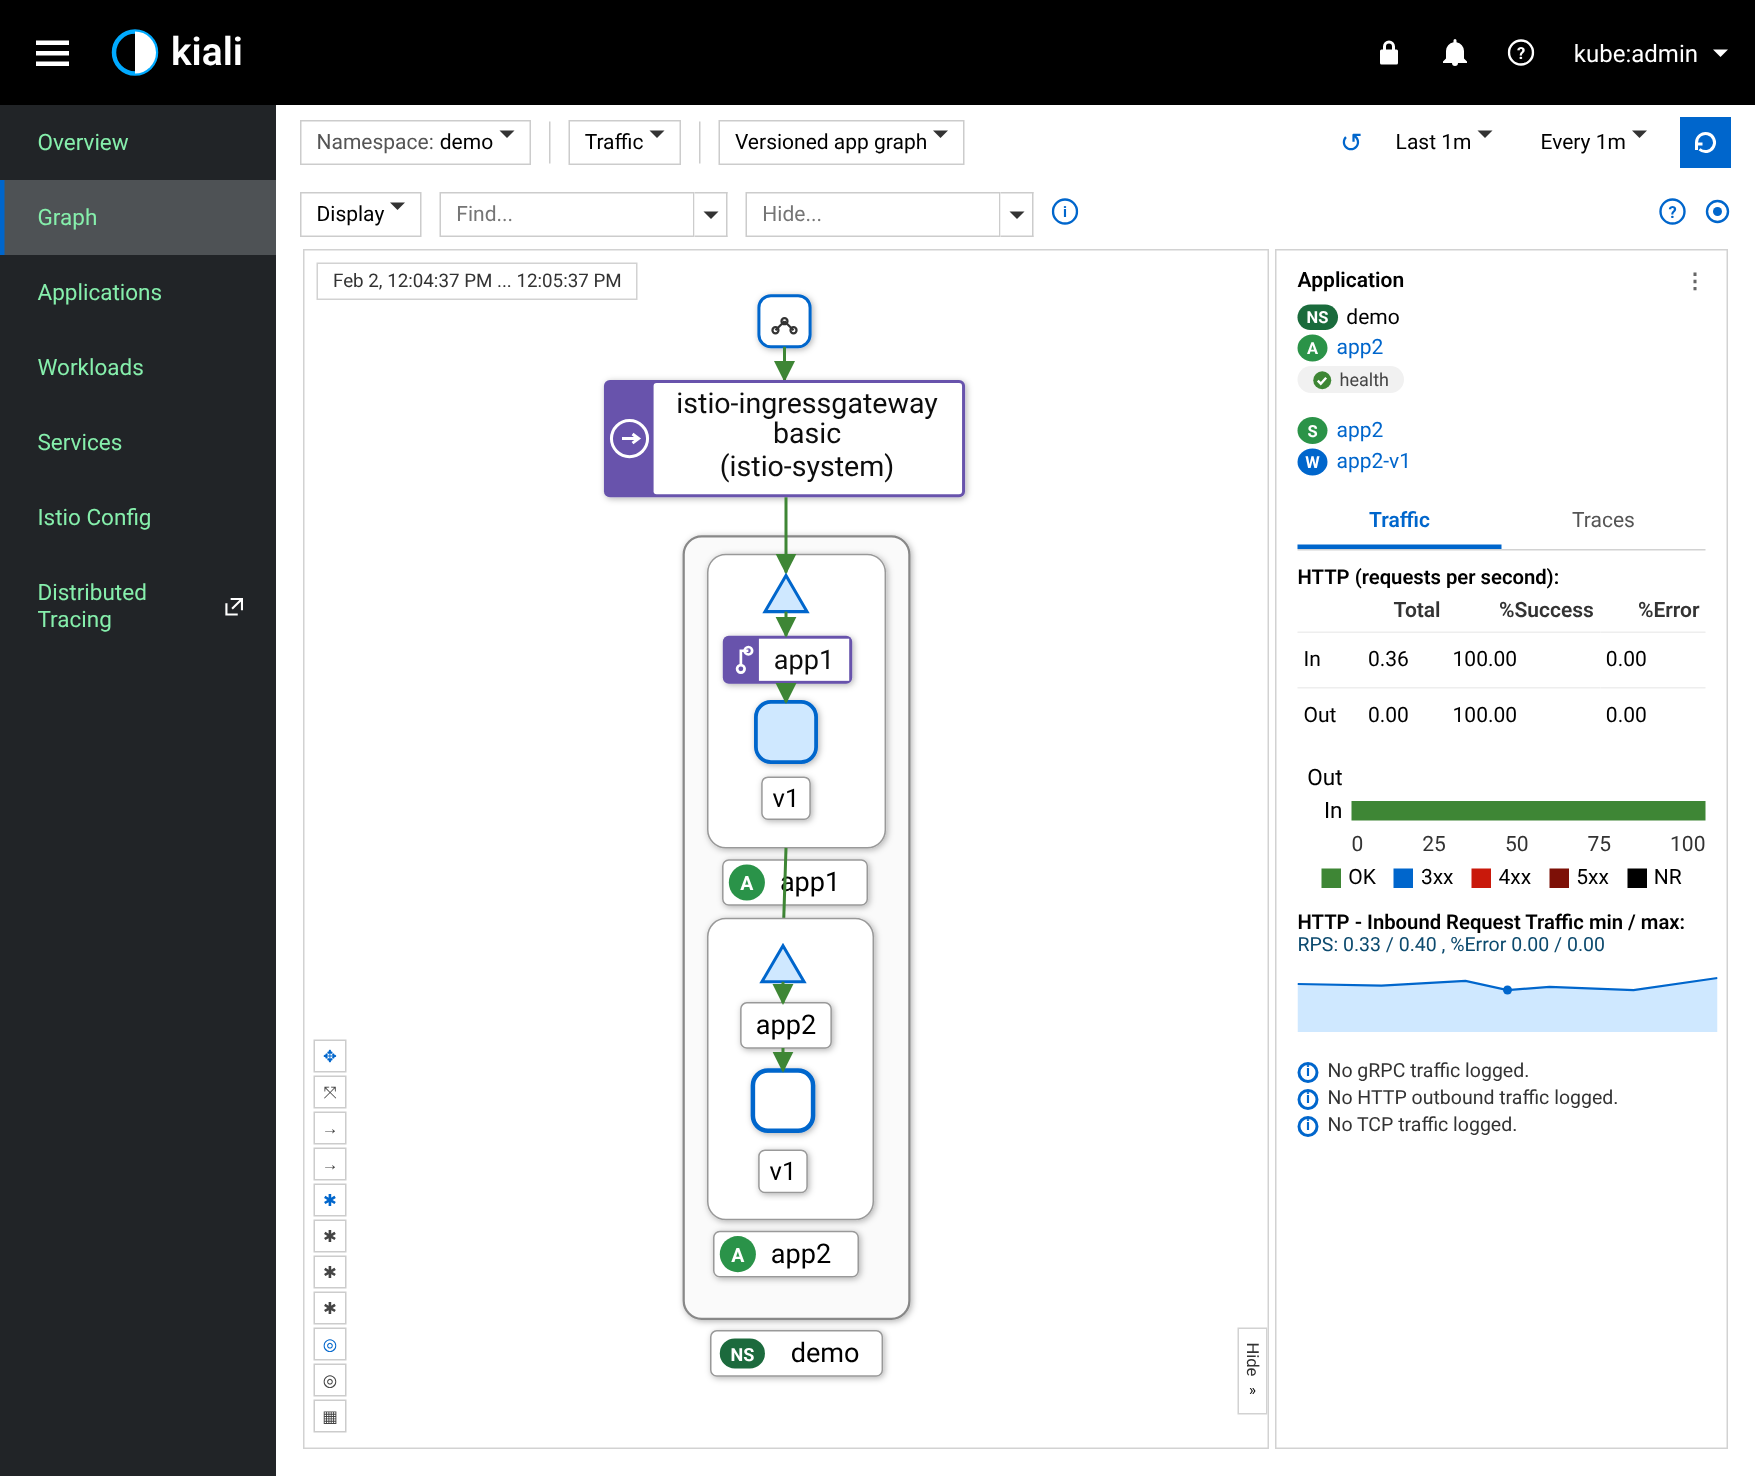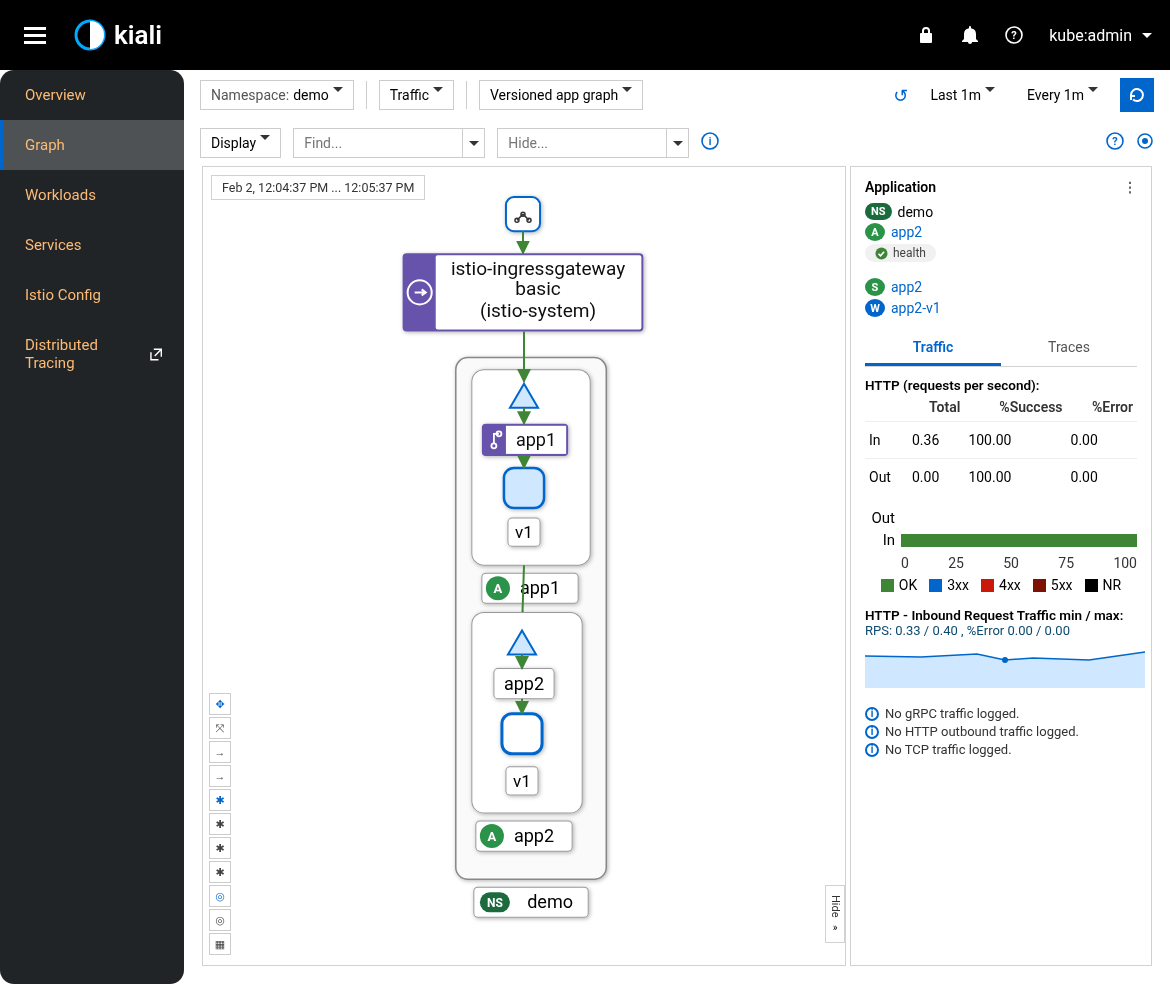"Overview" .sidebar { border-radius: 14px -> none; color: #fdba74 -> #86efac }
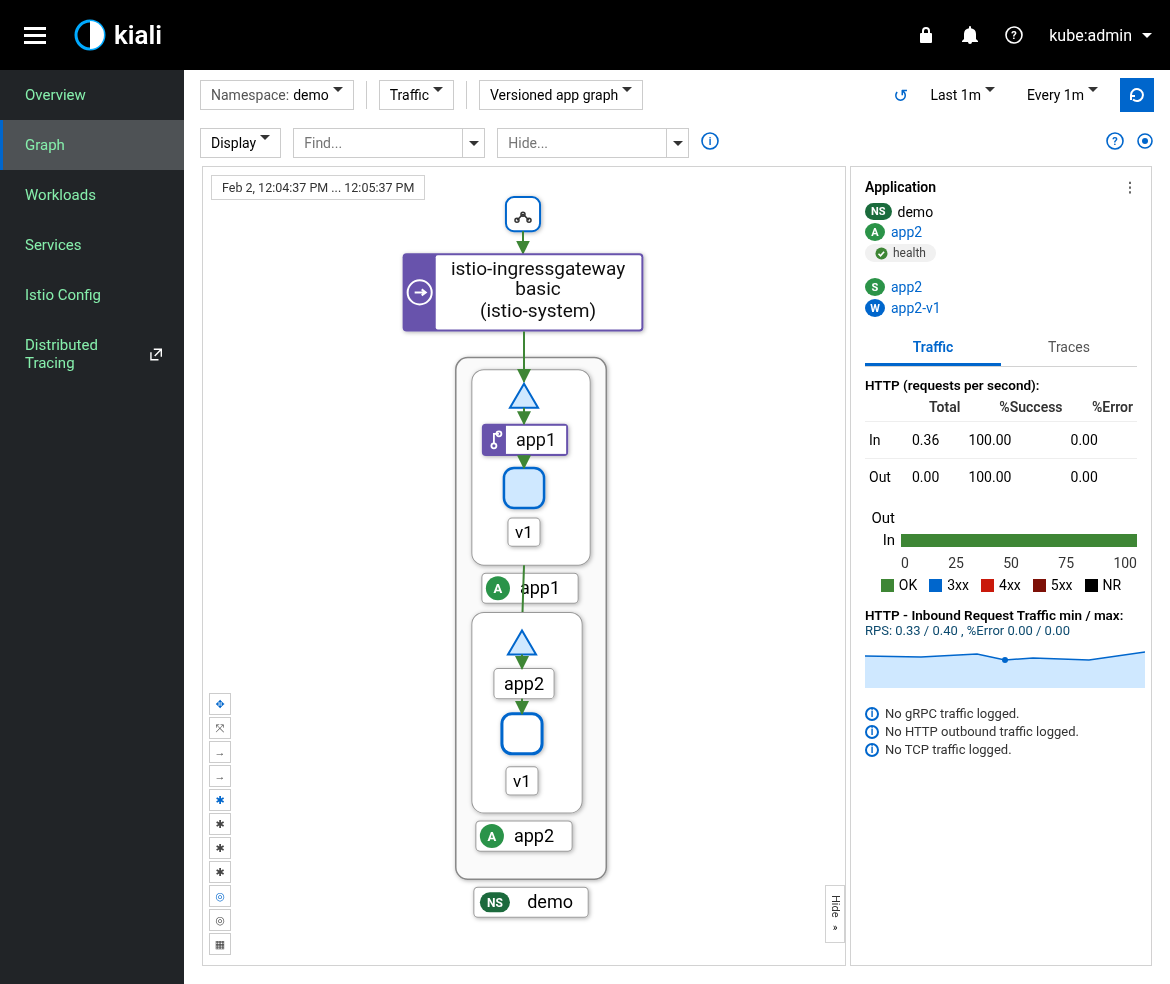"Applications" div.side-item { html: none -> <div> <span>Applications</span> </div> }
